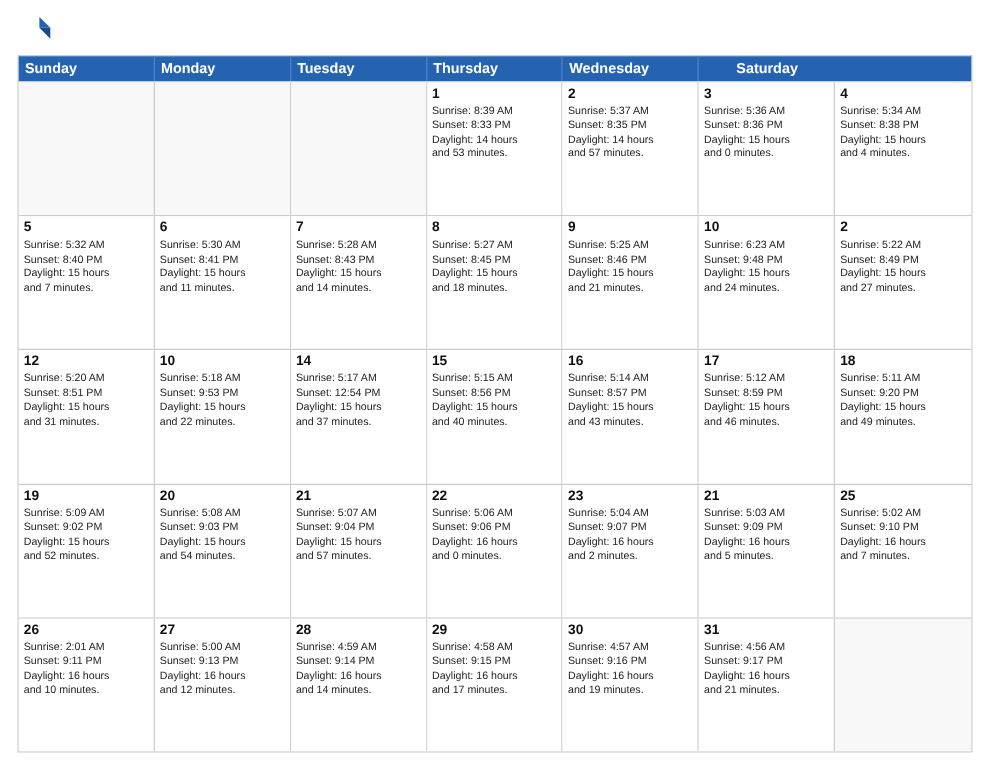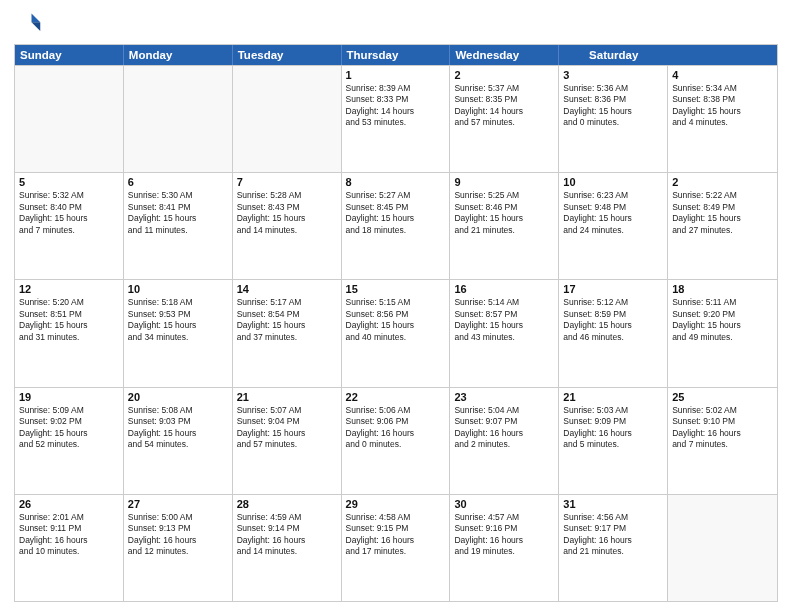"Sunset: 8:54 PM" span { text: 8:54 -> 12:54 }
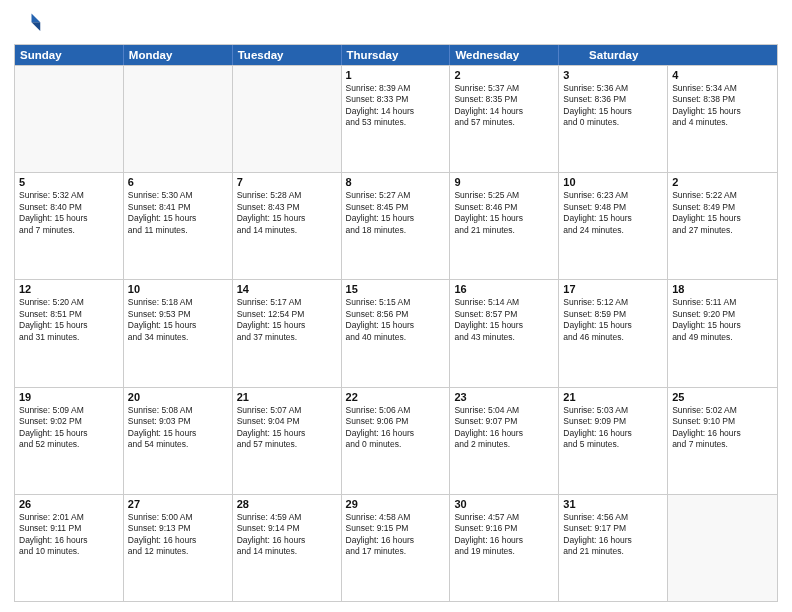"and 34 minutes." span { text: 34 -> 22 }
